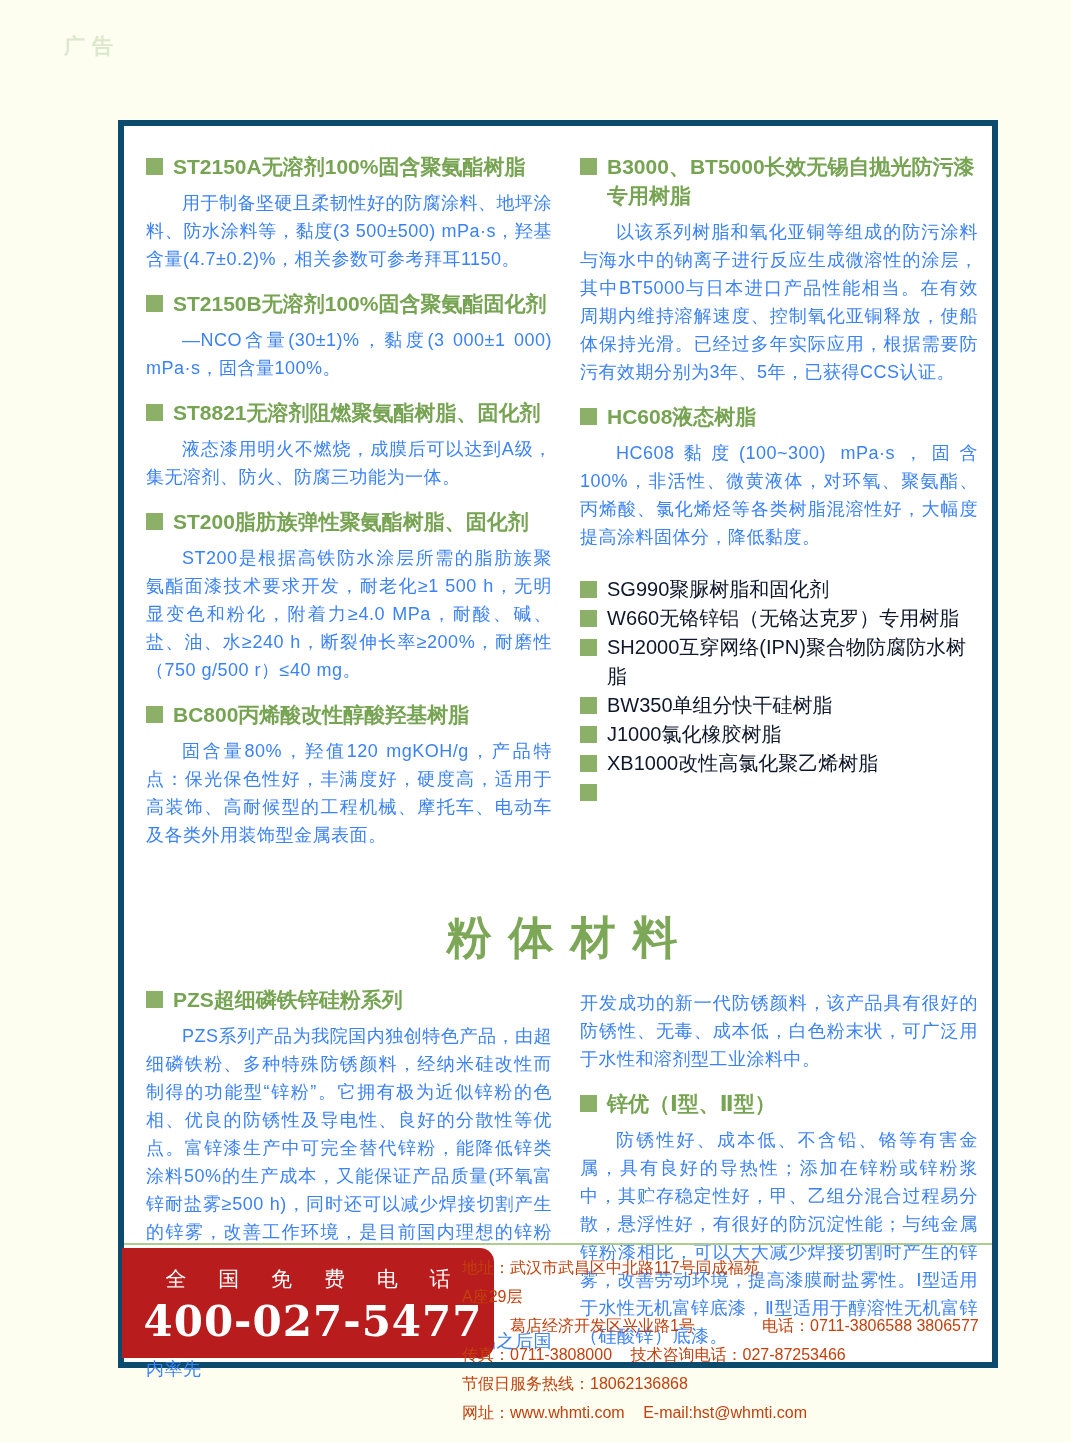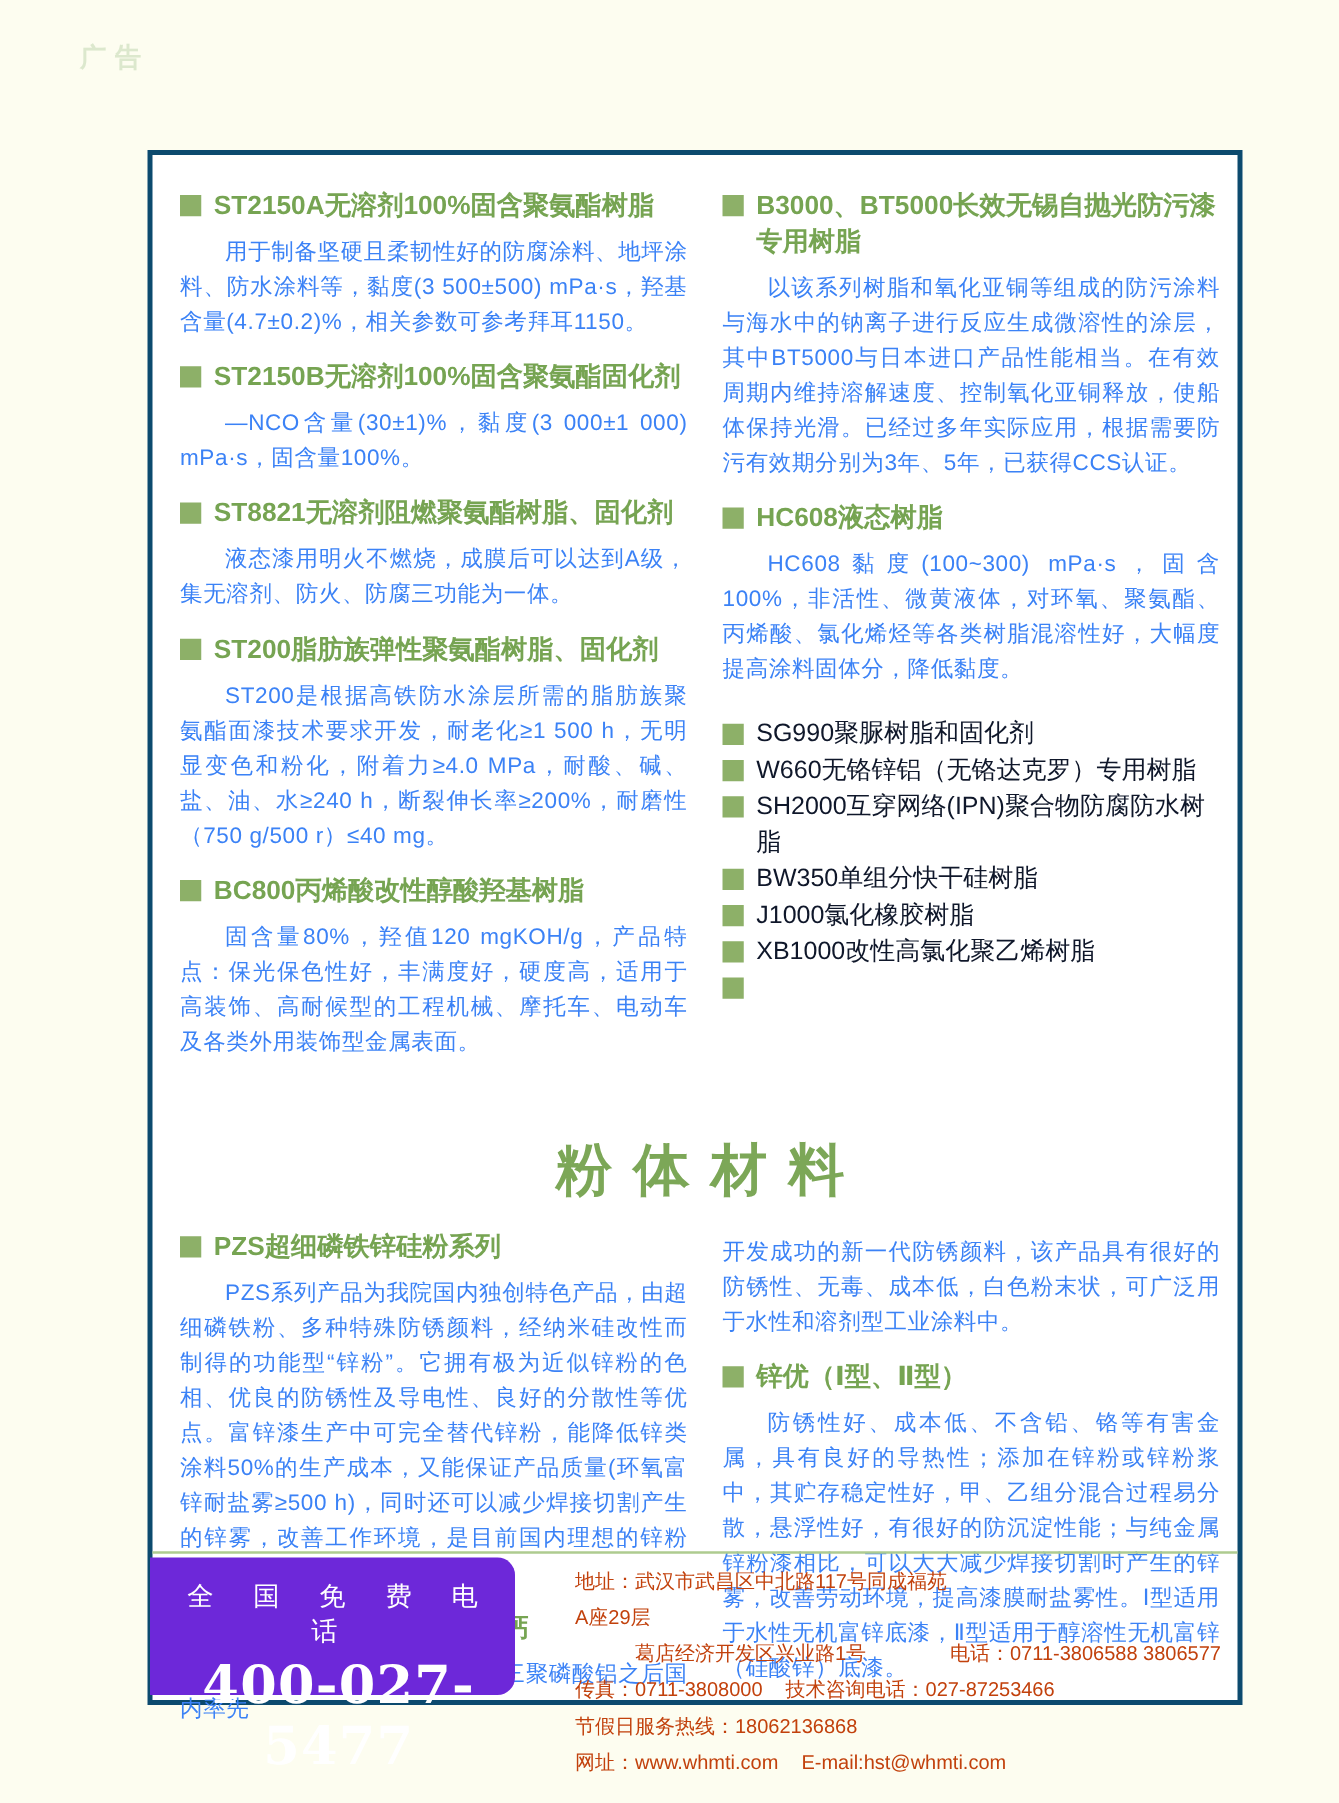"ST2150A无溶剂100%固含聚氨酯树脂" .main-box { border: 4px solid #0c4a6e -> 6px solid #0c4a6e }
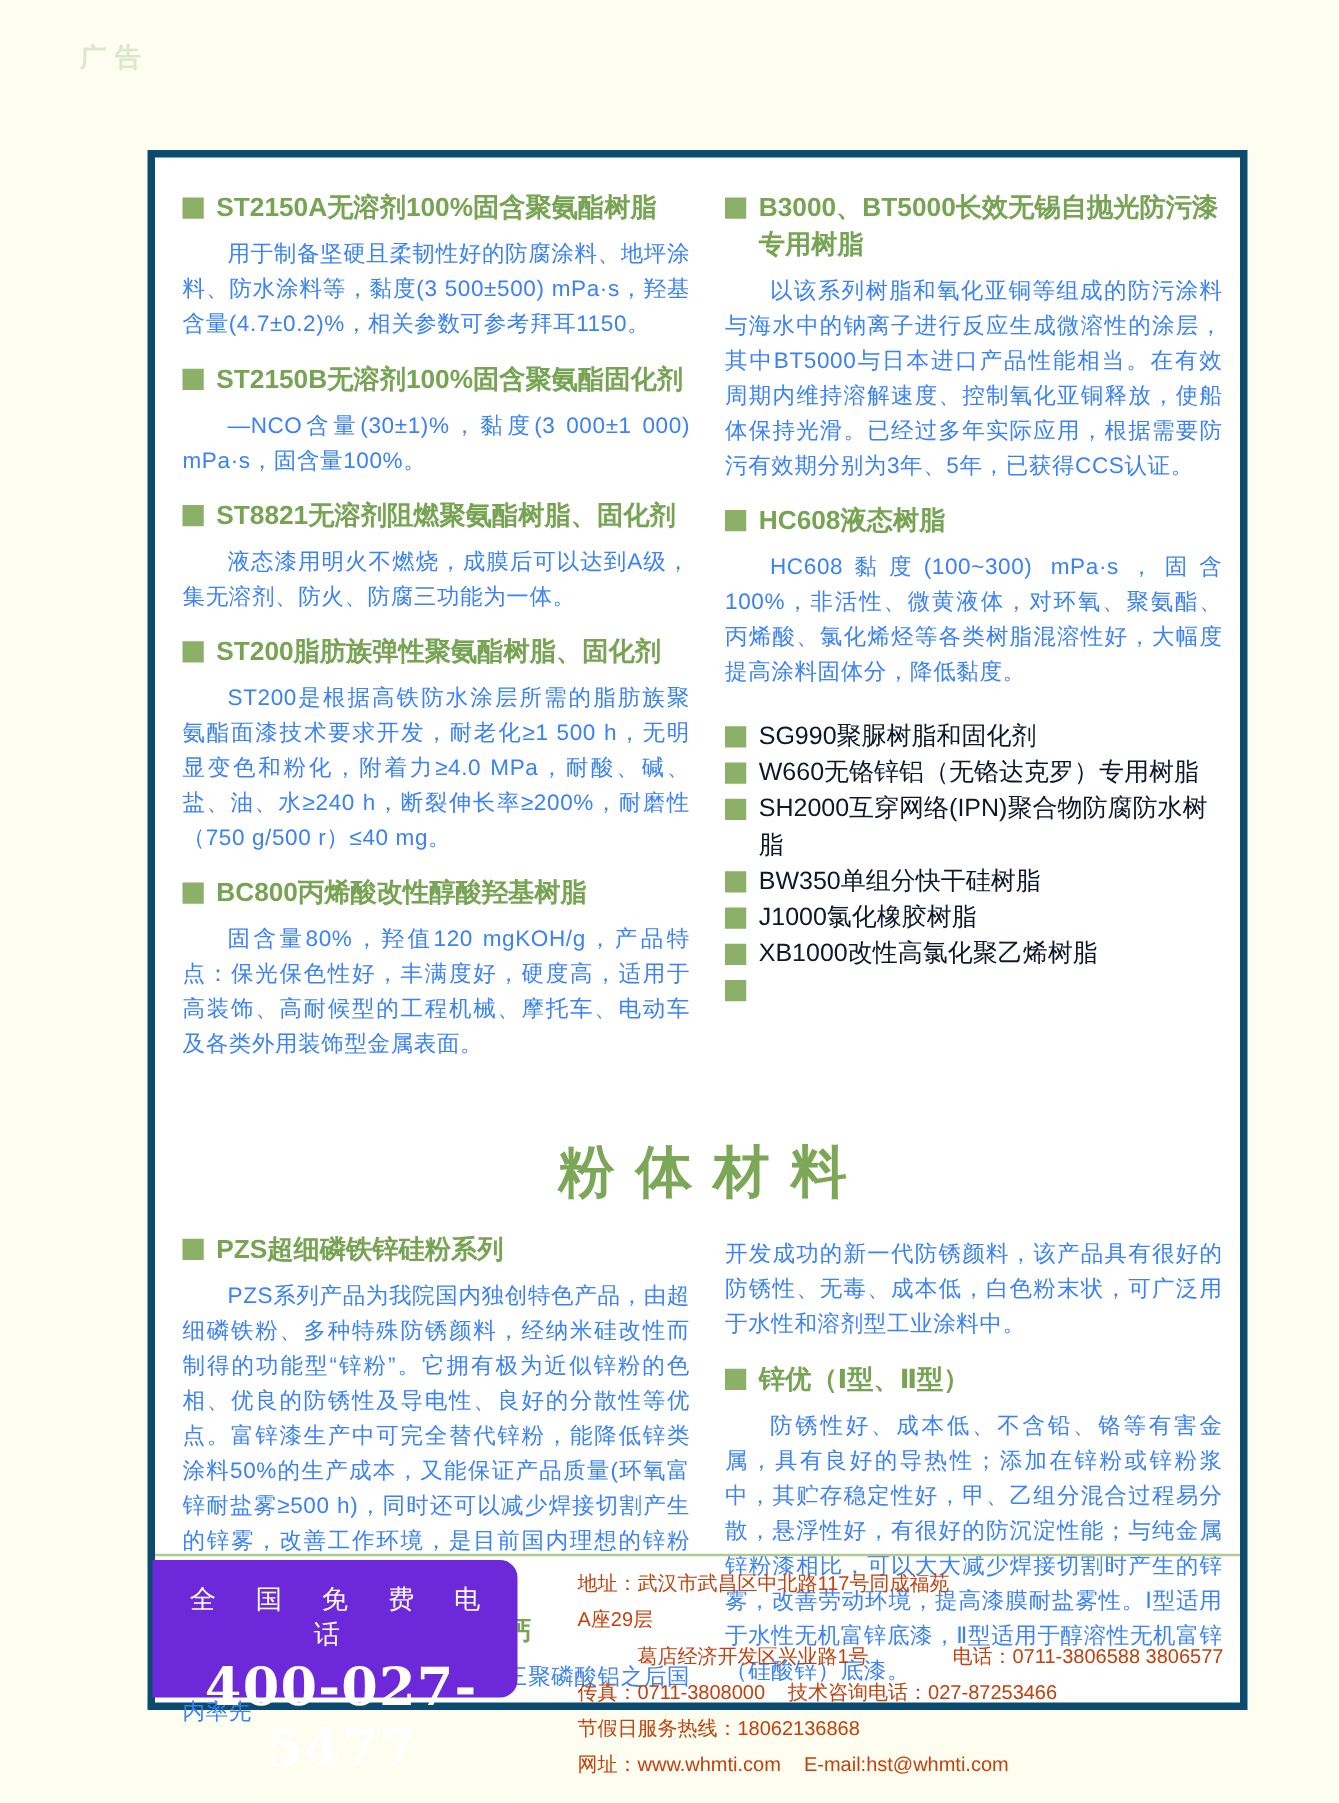"全 国 免 费 电" .phone-box { background: #6d28d9 -> #b91c1c; width: 292px -> 372px }
